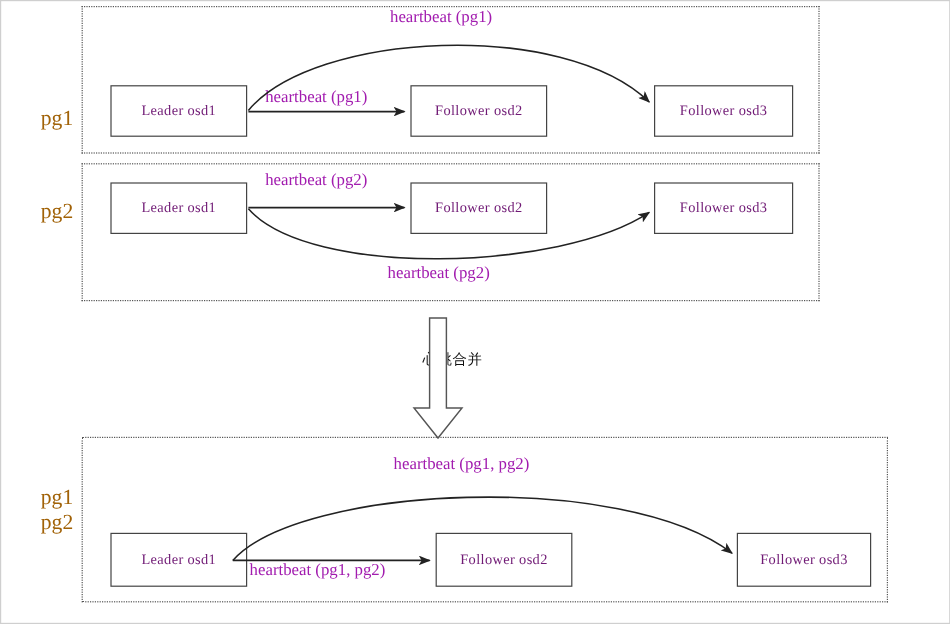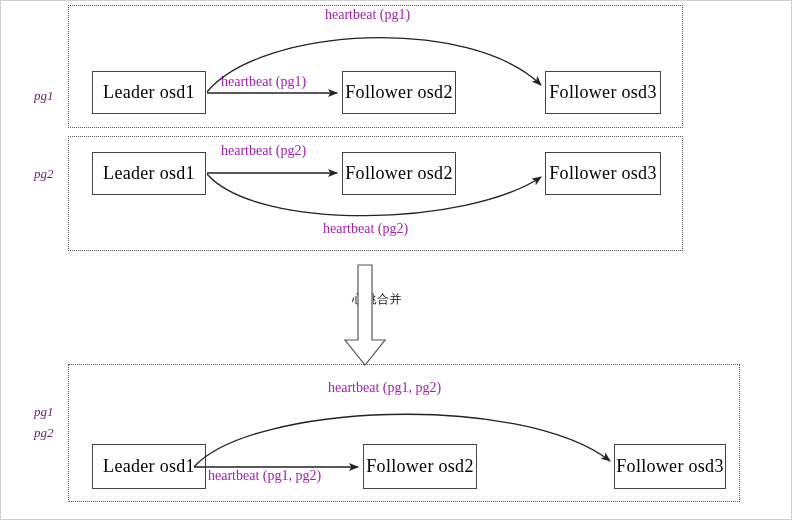"pg1" .group-label { color: #701a75 -> #a16207; font-size: 13px -> 18px; font-style: italic -> none }
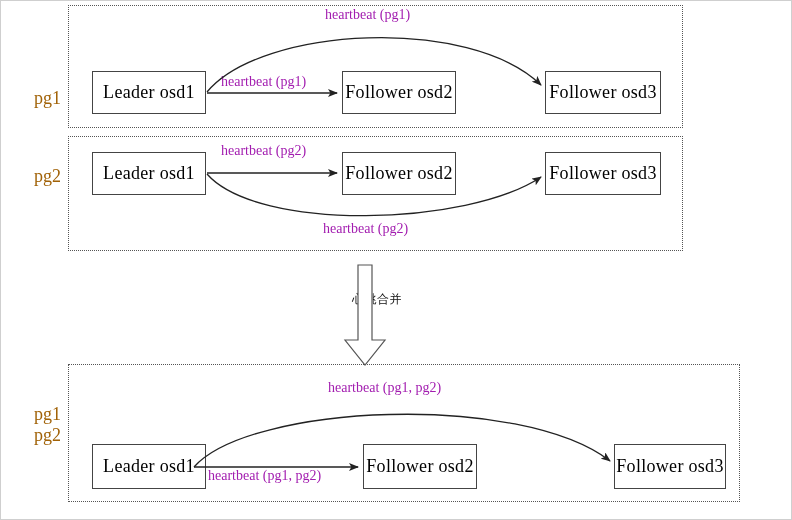"Leader osd1" .node-box { color: #000000 -> #701a75; font-size: 18px -> 12px }
